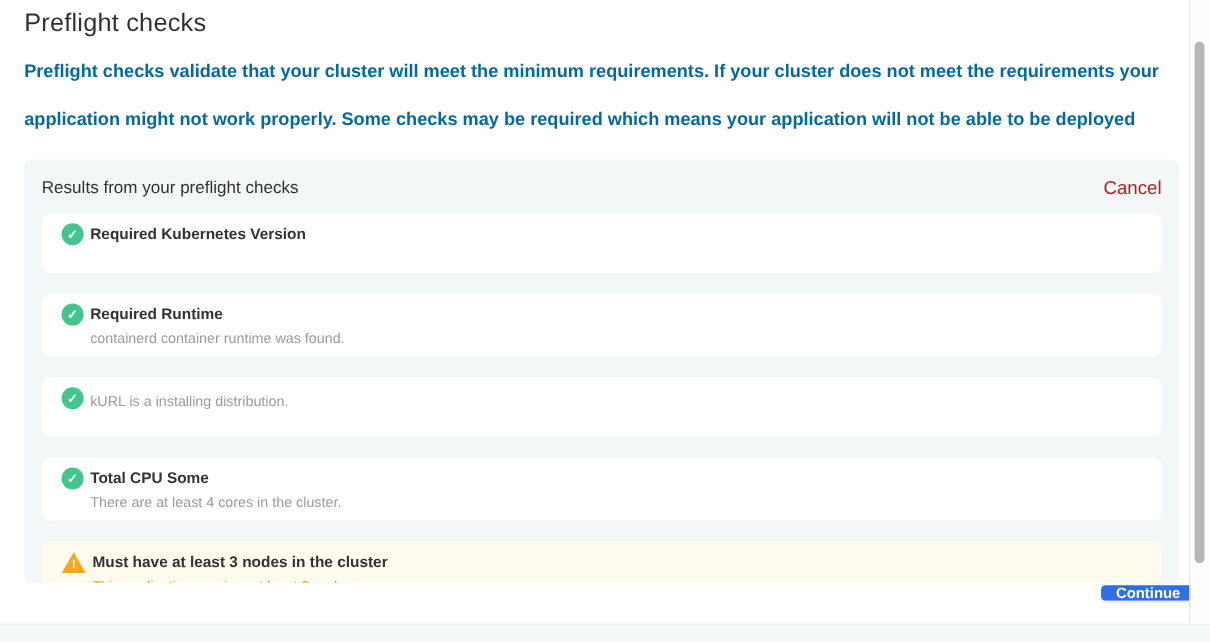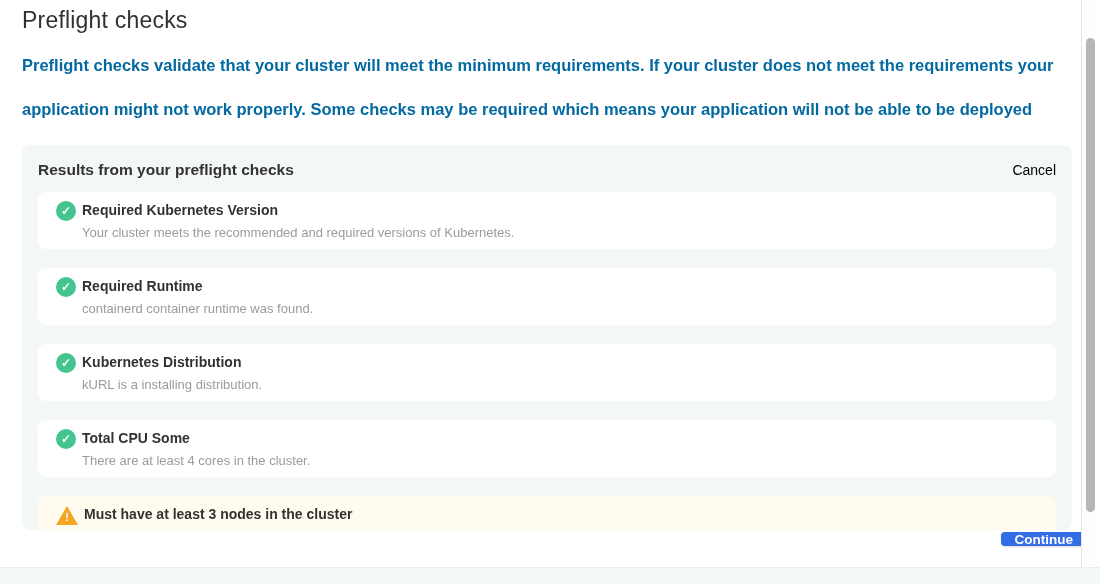"Results from your preflight checks" .panel-heading { font-weight: bold -> normal }
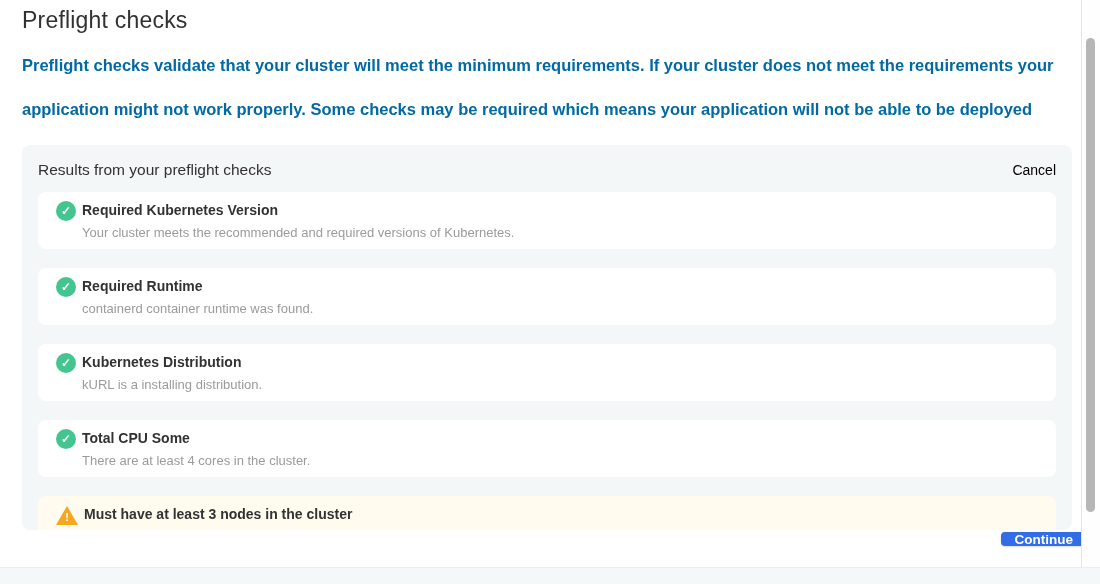"Cancel" .cancel-link { color: #000000 -> #b91c1c; font-size: 14px -> 17px }
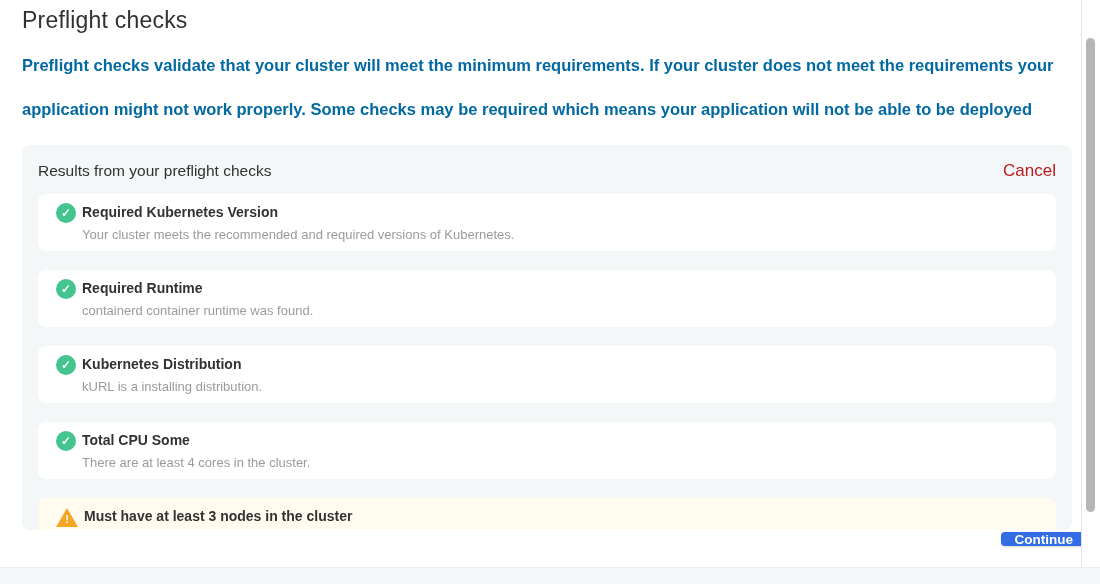"Your cluster meets the recommended" p.check-msg { html: <p>Your cluster meets the recommended and required versions of Kubernetes.</p> -> none }
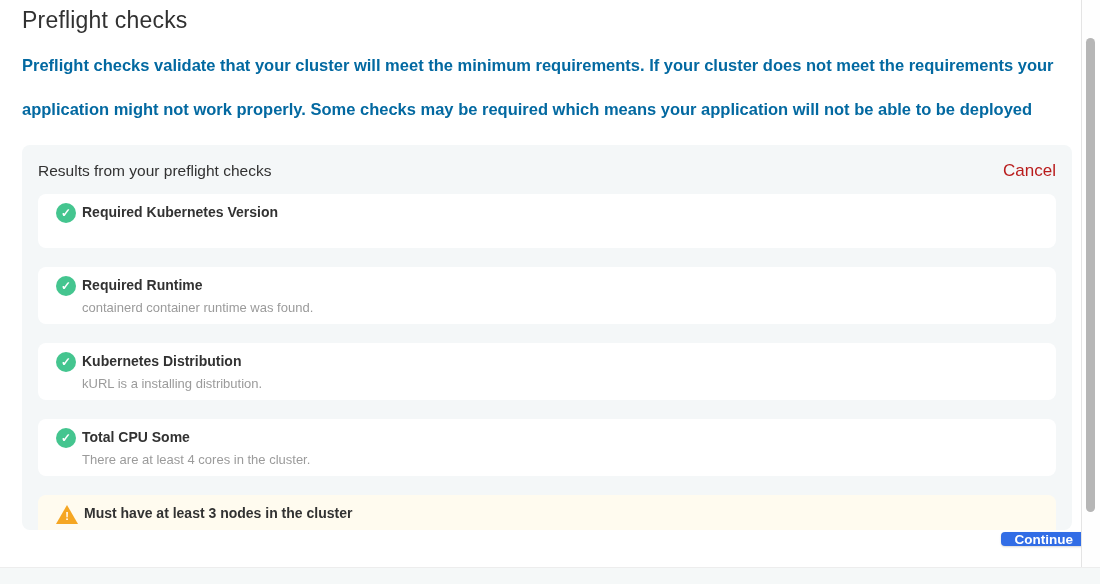"Kubernetes Distribution" p.check-title { html: <p>Kubernetes Distribution</p> -> none }
